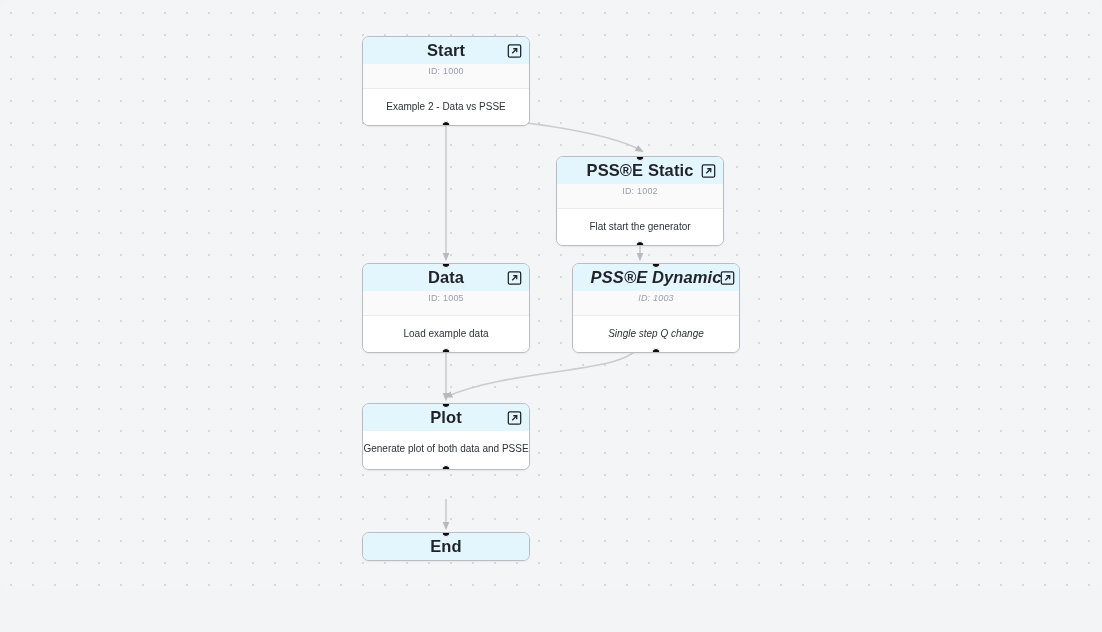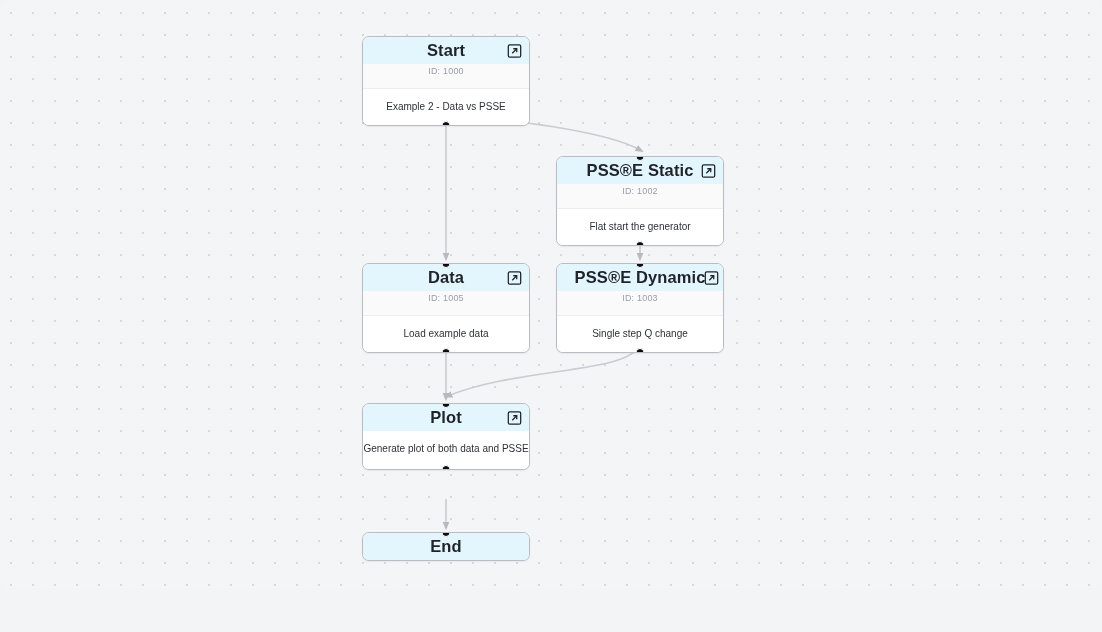"PSS®E Dynamic" div.node { font-style: none -> italic; left: 556px -> 572px }
